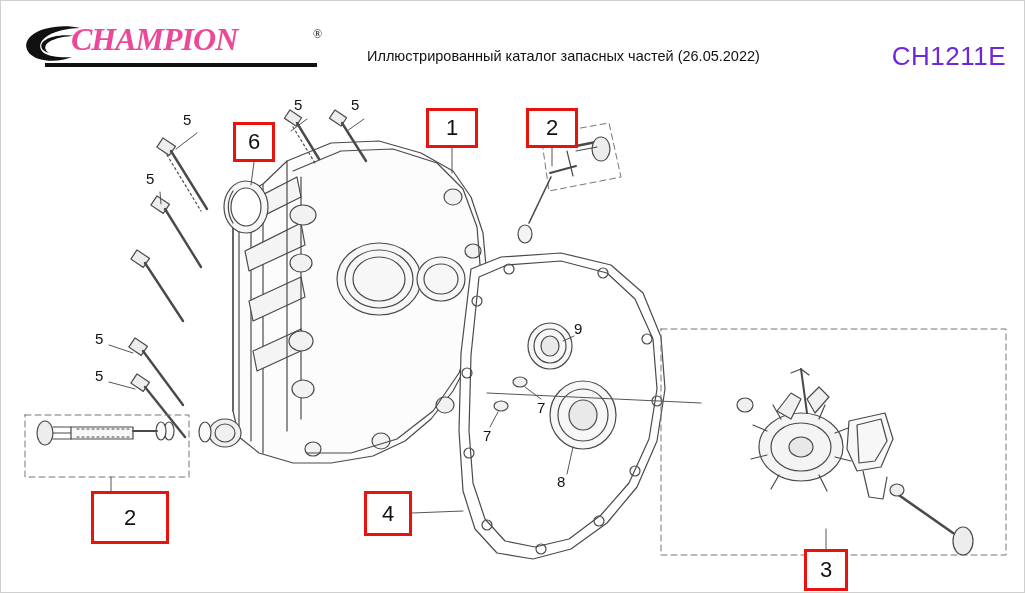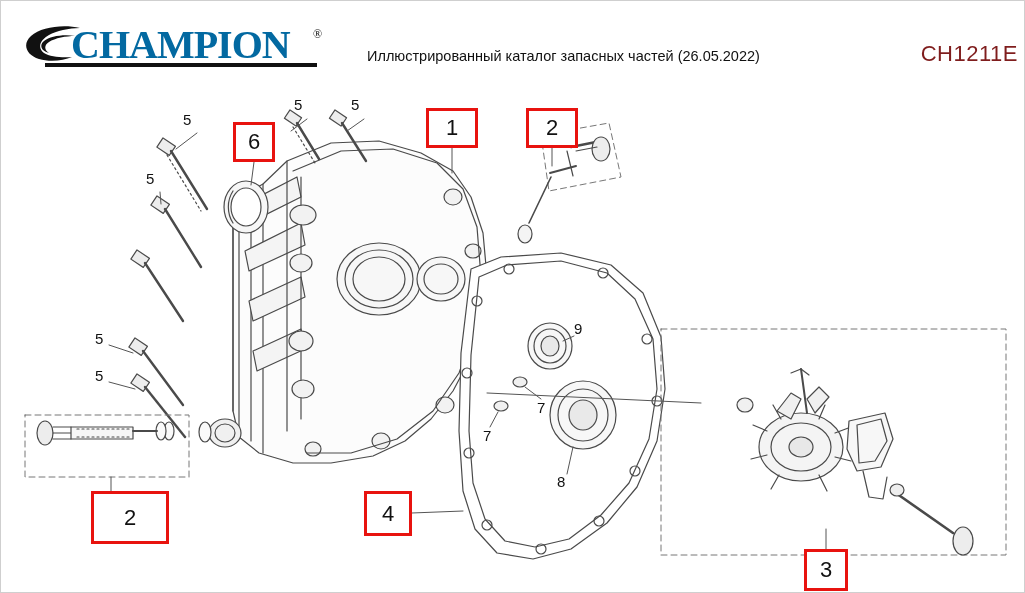"CHAMPION" #logo .wordmark { color: #0369a1 -> #ec4899; font-size: 40px -> 32px; font-style: none -> italic }
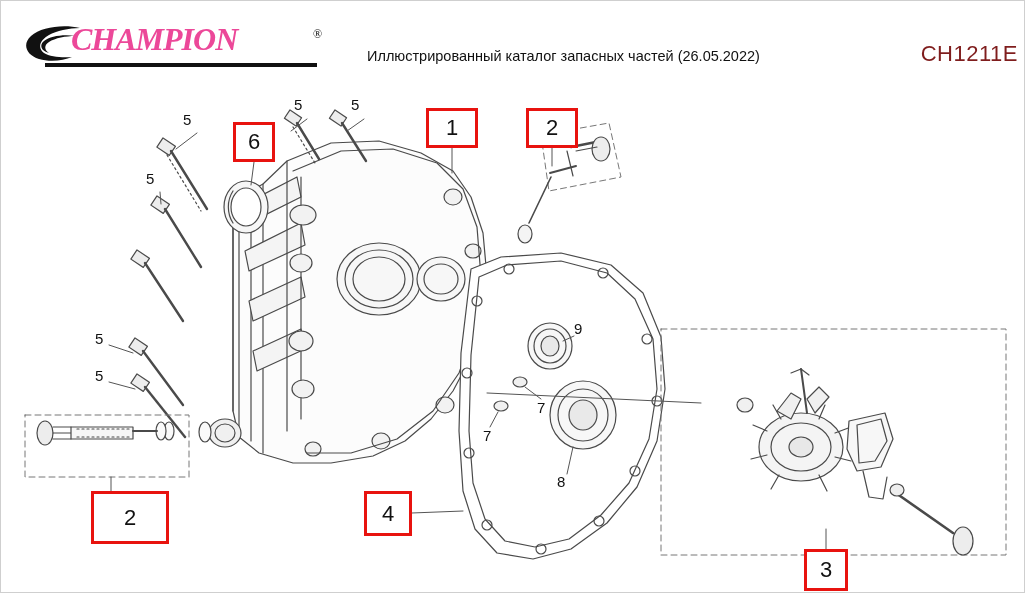"CH1211E" #model-code { color: #7f1d1d -> #6d28d9; font-size: 22px -> 26px; right: 8px -> 20px }
